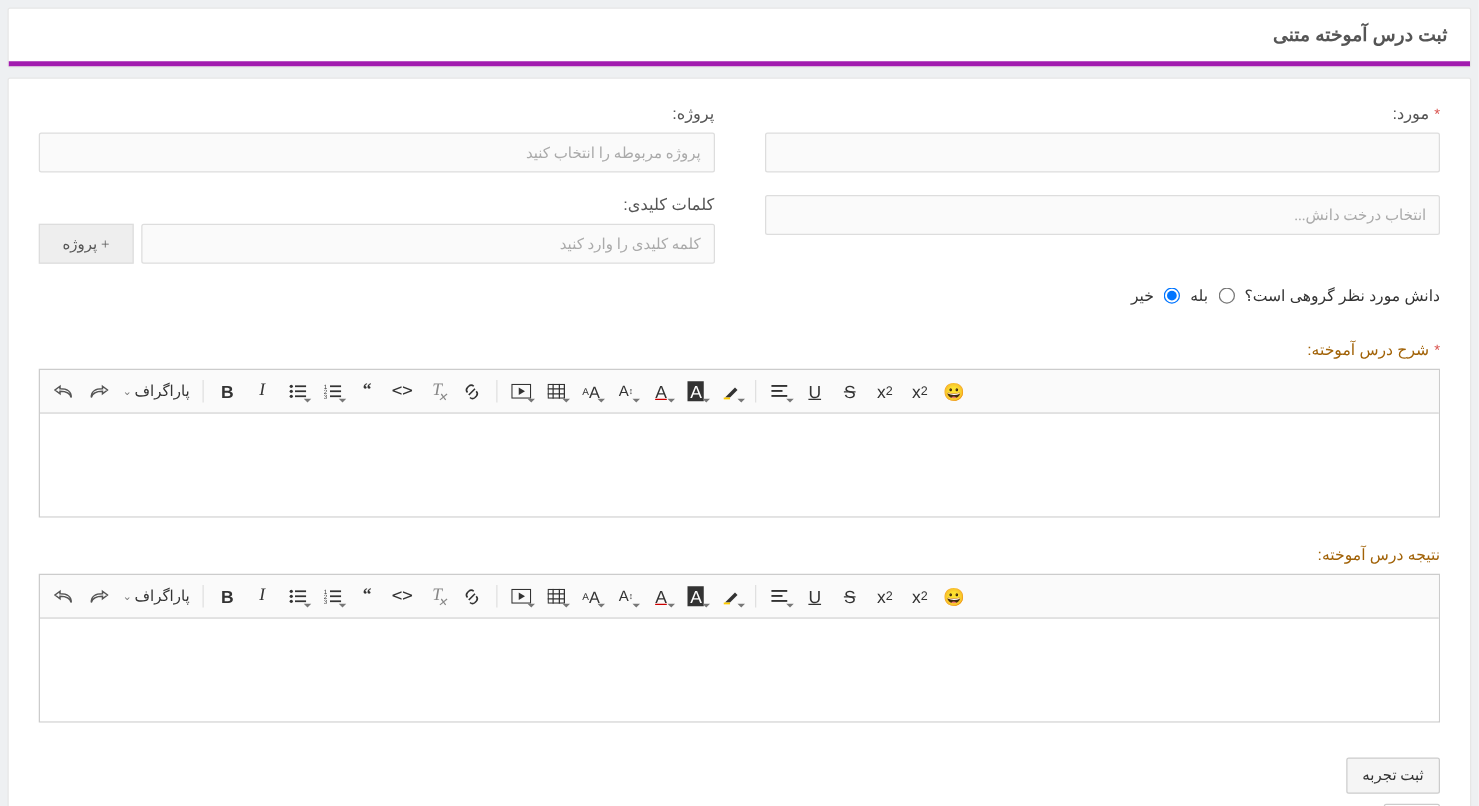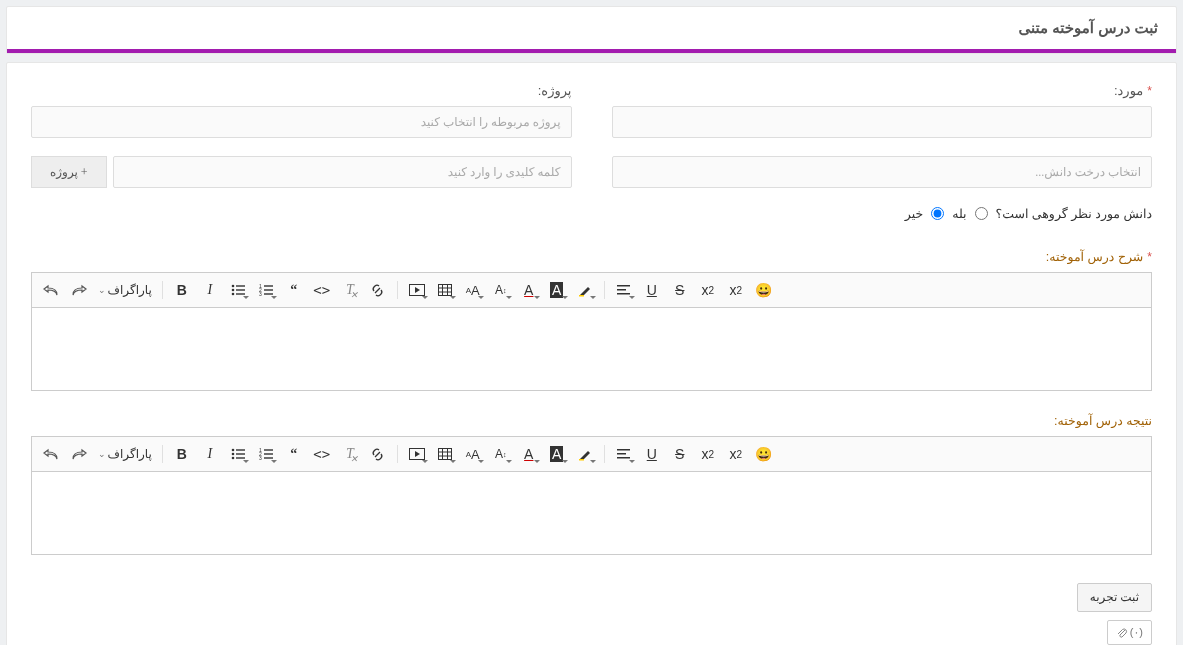"کلمات کلیدی:" label.field-label { html: none -> <label>کلمات کلیدی:</label> }
